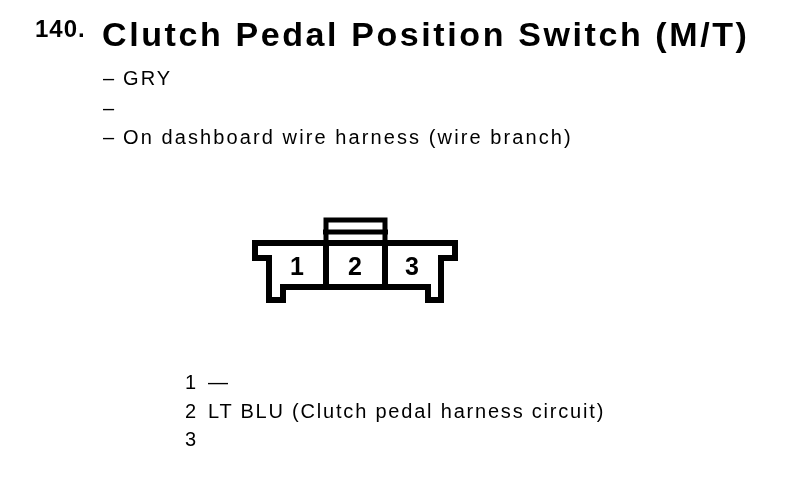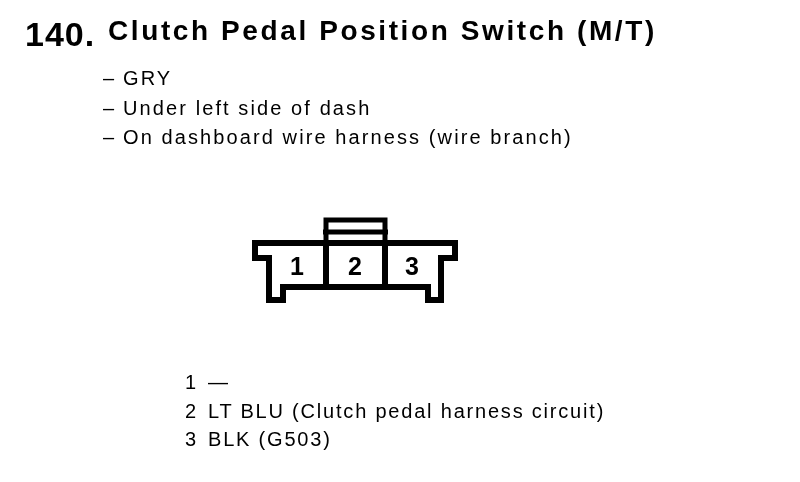"140." .section-number { font-size: 34px -> 24px; left: 25px -> 35px }
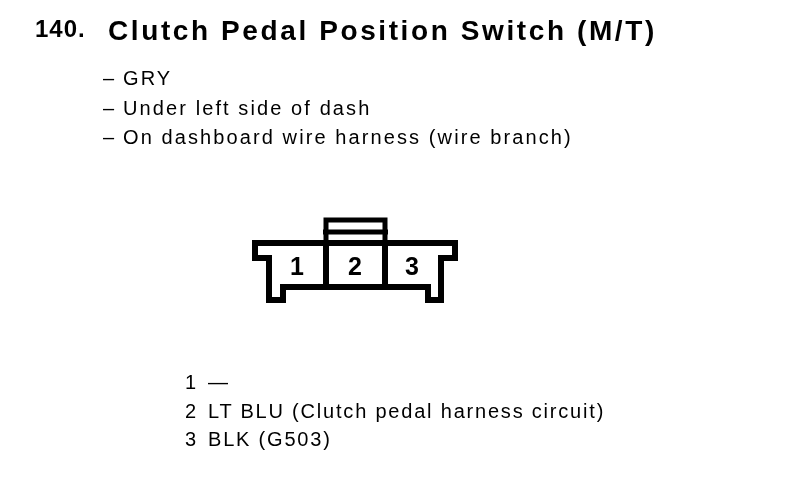"Clutch Pedal Position Switch (M/T)" .page-title { font-size: 28px -> 34px; left: 108px -> 102px }
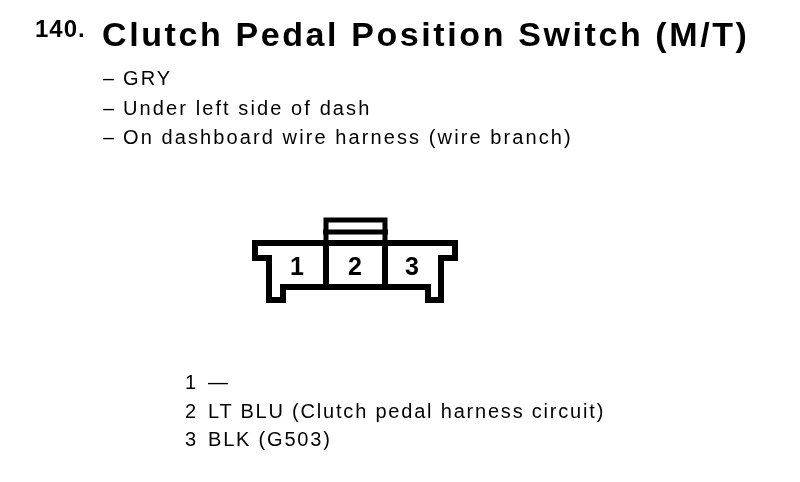"Under left side of dash" span { html: <span>Under left side of dash</span> -> none }
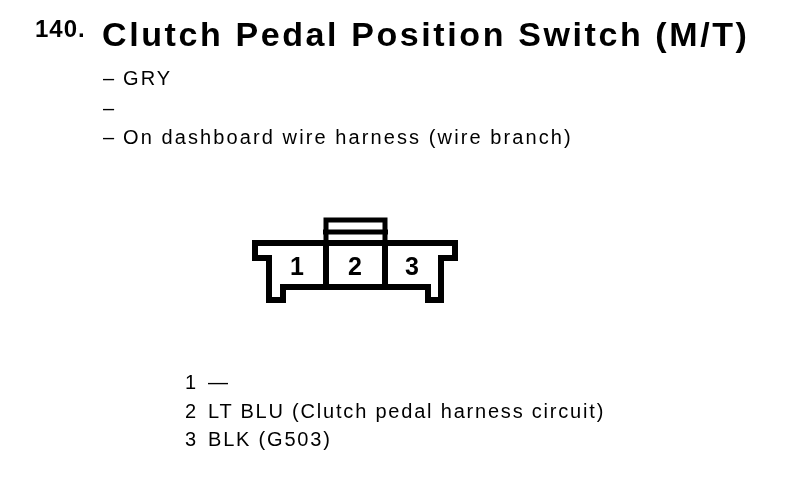"BLK (G503)" span.pin-desc { html: <span>BLK (G503)</span> -> none }
